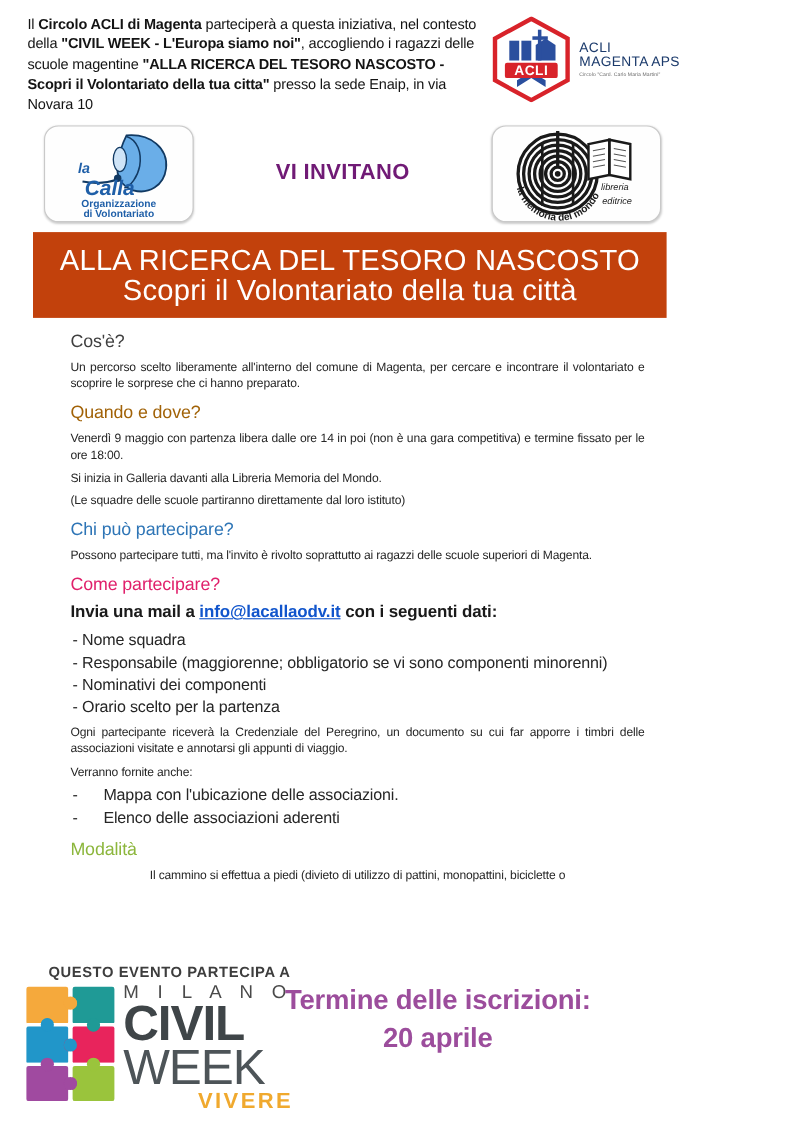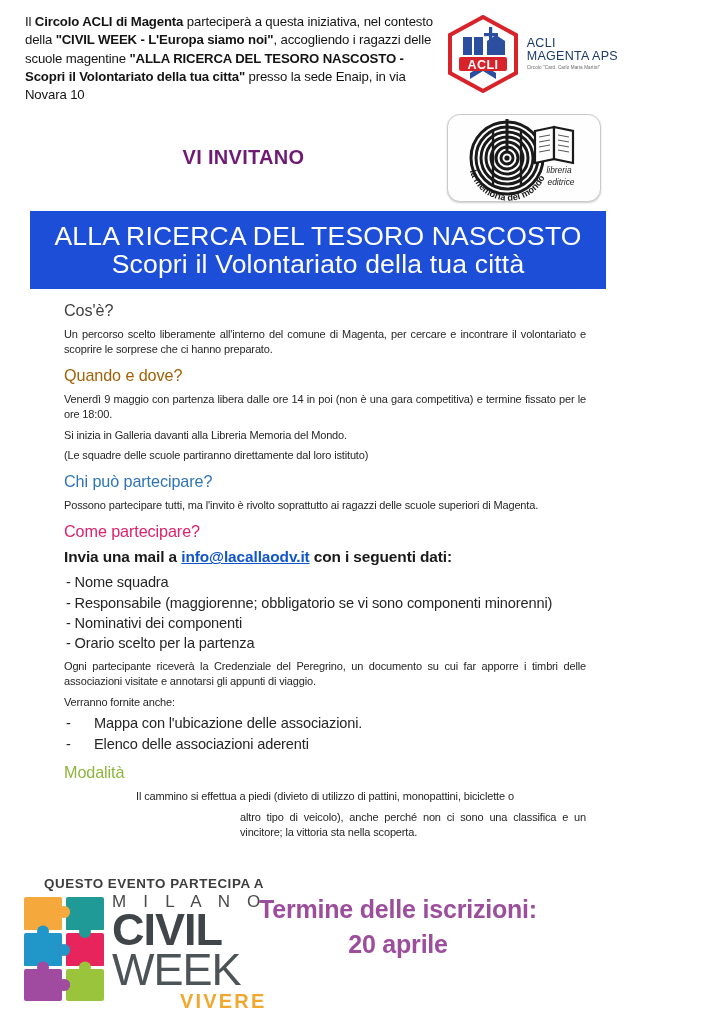"la" div.logo-card { html: none -> <div> <svg> <path></path> <path></path> <ellipse></ellipse> <path></path> <circle></circle> <text>la</text> <text>Calla</text> <text>Organizzazione</text> <text>di Volontariato</text> </svg> </div> }
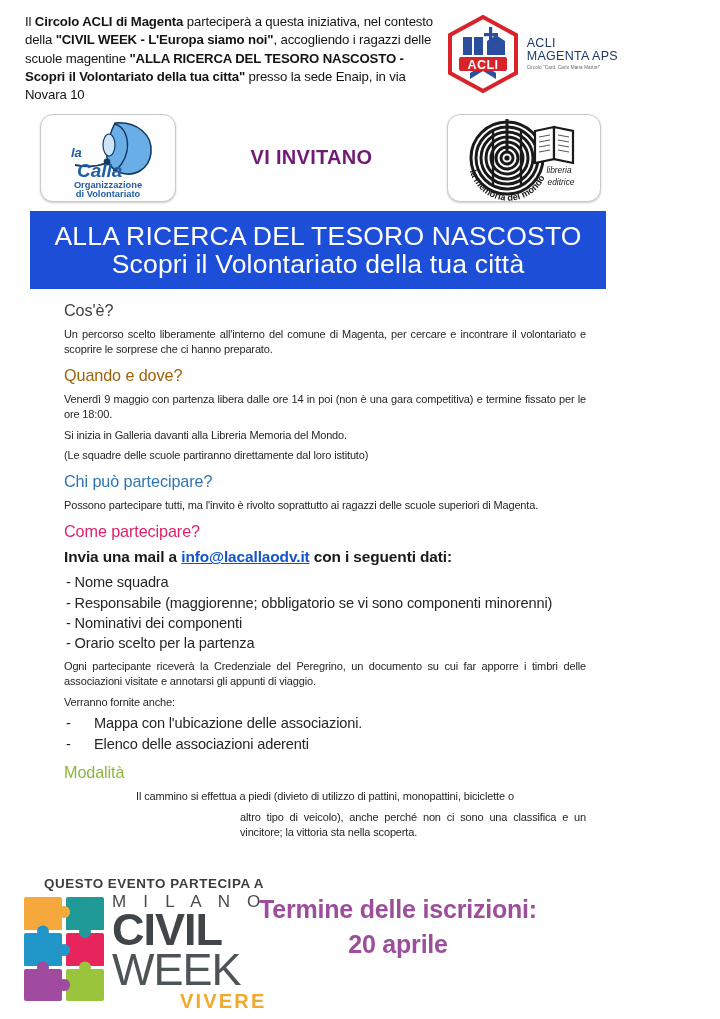"ALLA RICERCA DEL TESORO NASCOSTO" div.banner { background: #1d4ed8 -> #c2410c }
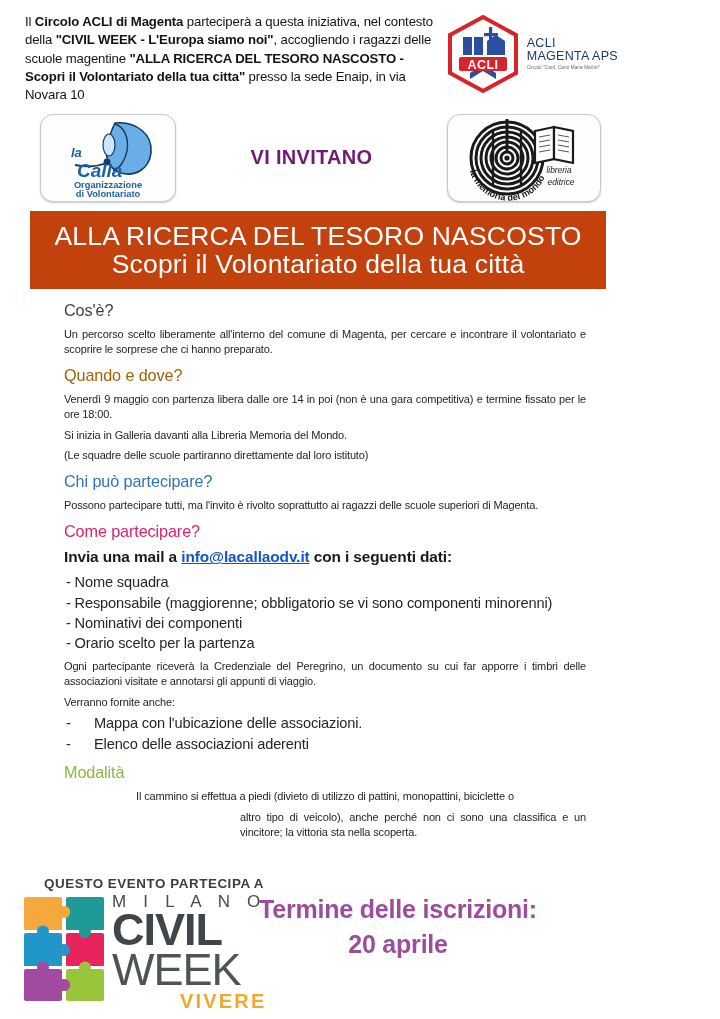"altro tipo di veicolo), anche" p.para { html: <p>altro tipo di veicolo), anche perché non ci sono una classifica e un vincitore; la vittoria sta nella scoperta.</p> -> none }
